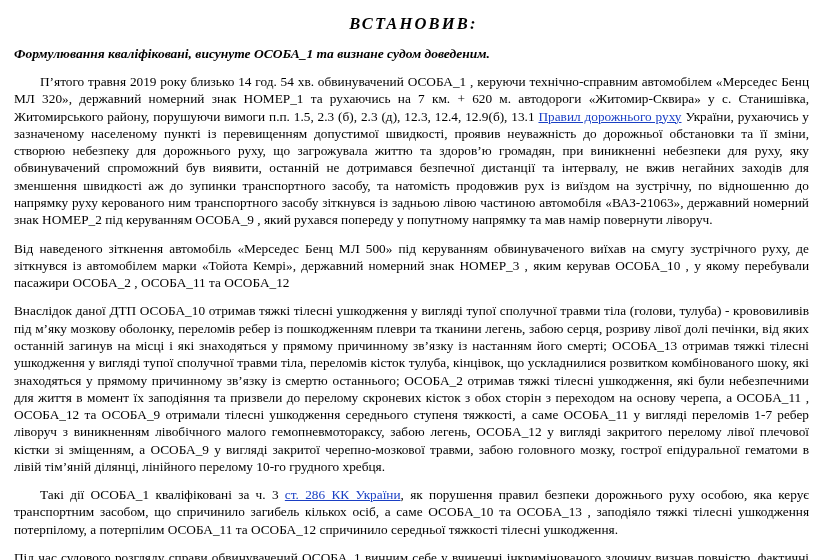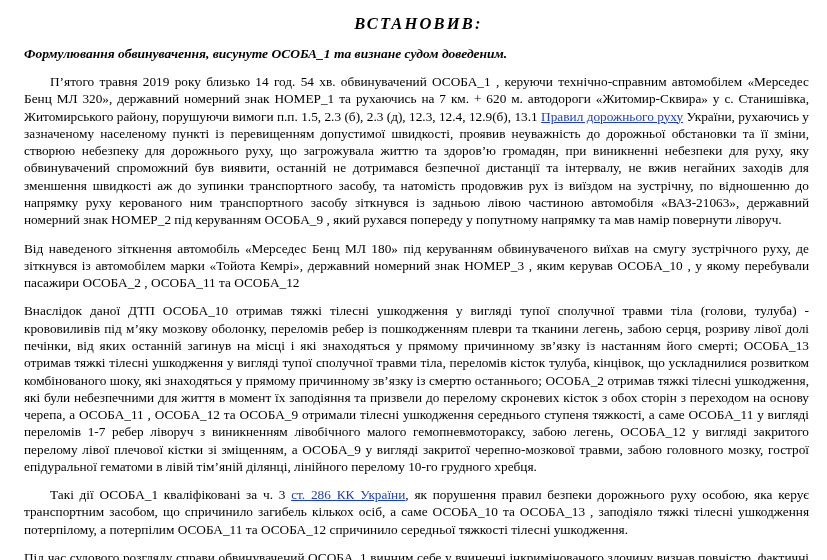"ВСТАНОВИВ:" .page { padding: 8px 14px 0 24px -> 8px 14px 0 14px }
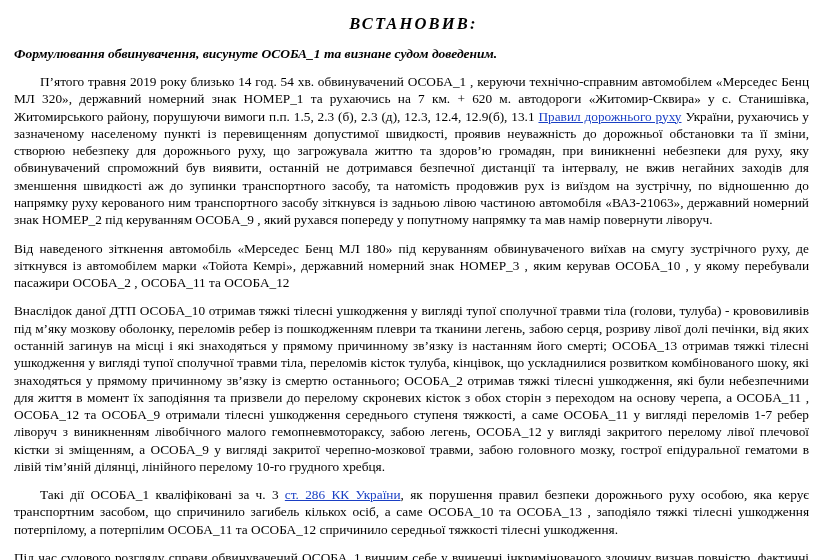"Формулювання обвинувачення, висунуте" div.lead { text: обвинувачення -> кваліфіковані }
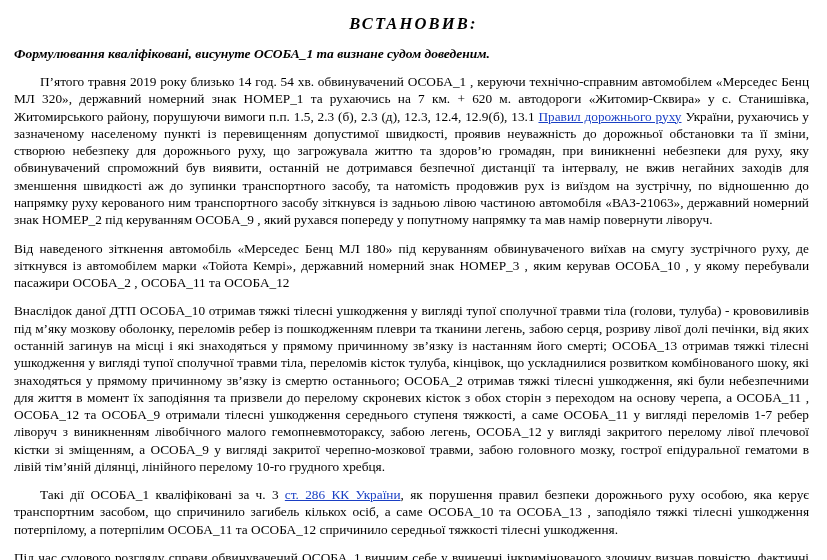"Від наведеного зіткнення автомобіль" span { text: 180 -> 500 }
